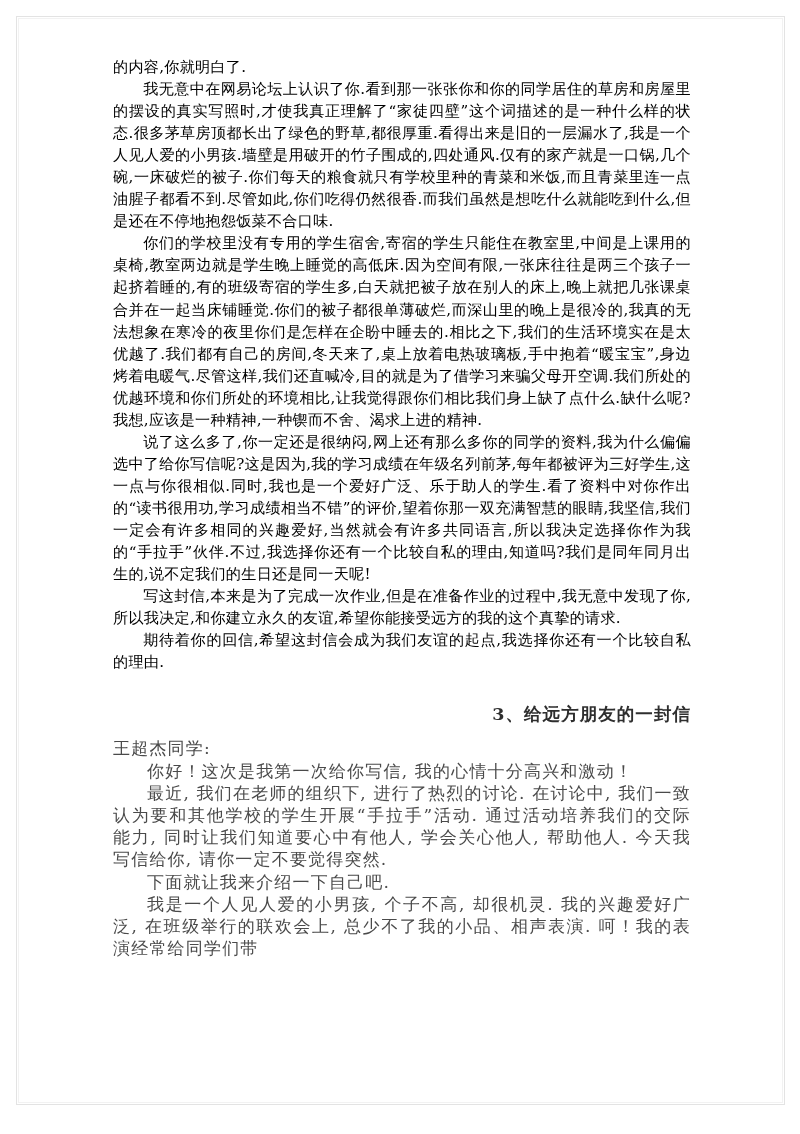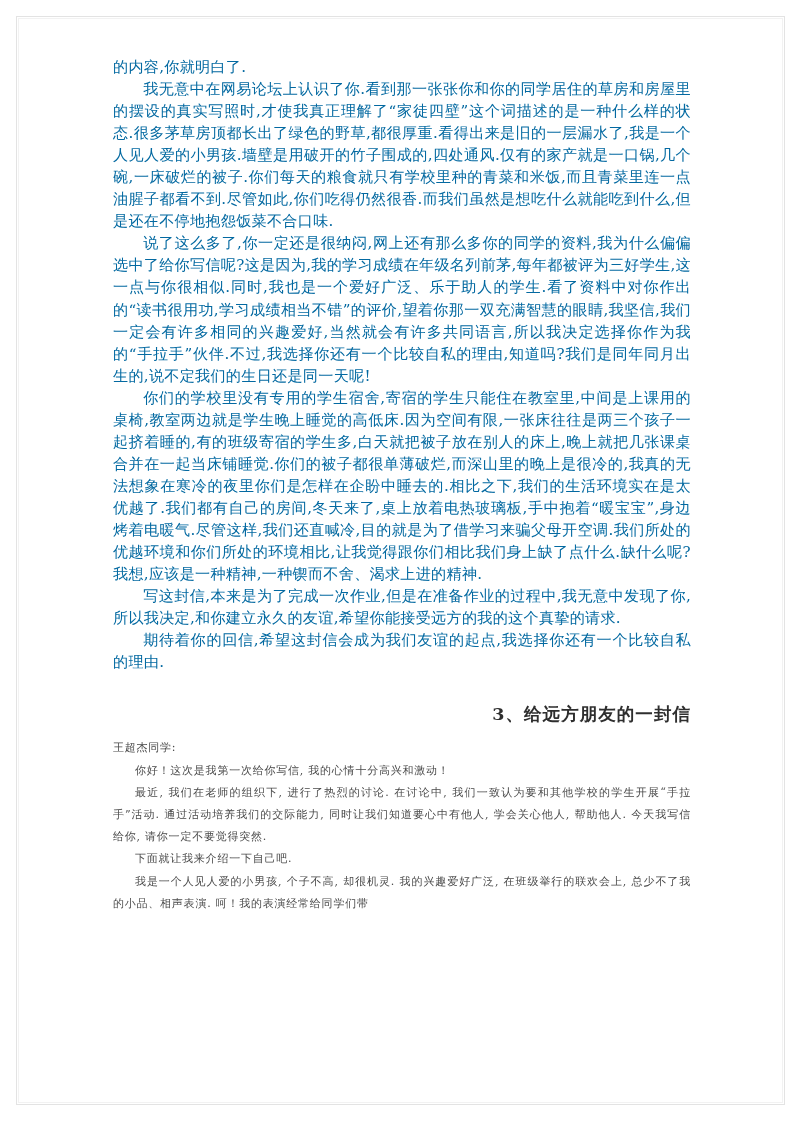"的内容,你就明白了." p.para { color: #0369a1 -> #000000 }
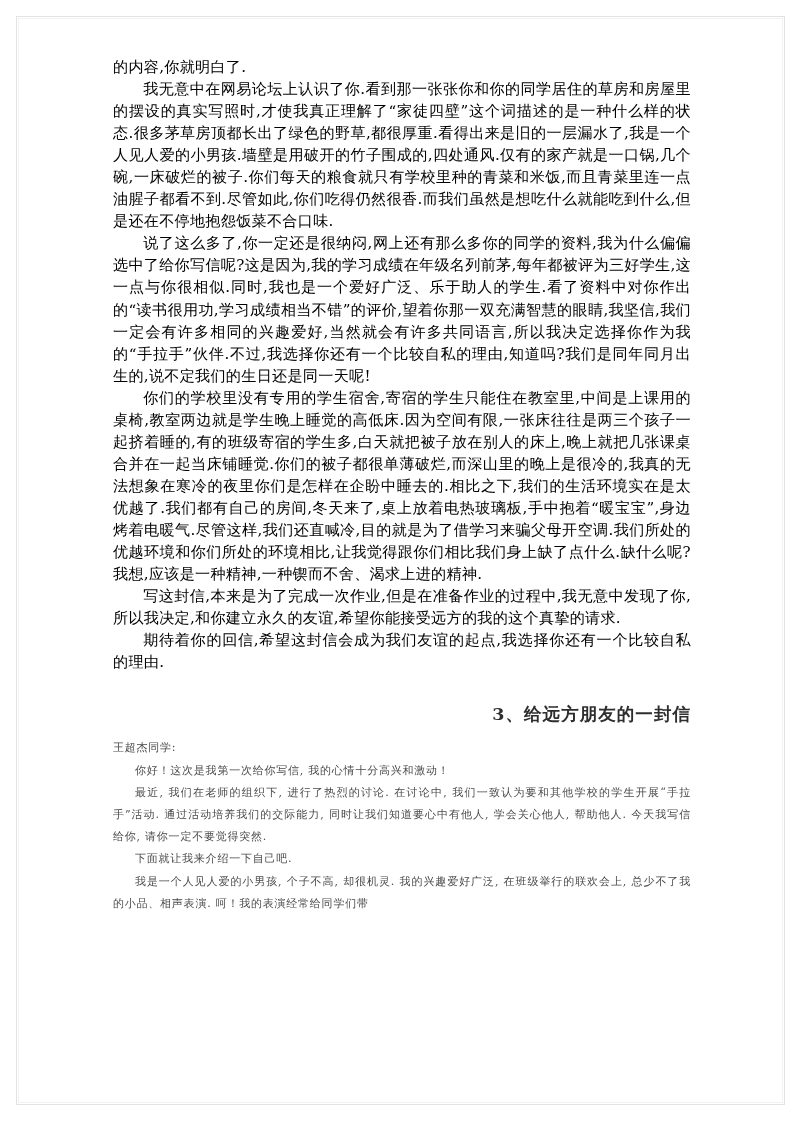"说了这么多了,你一定还是很纳闷,网上还有那么多你的同学的资料,我为什么偏偏选中了" p.para { order: before "你们的学校里没有专用的学生宿舍,寄宿的学生只能住在教室里,中间是上课用的桌椅,教" -> after "你们的学校里没有专用的学生宿舍,寄宿的学生只能住在教室里,中间是上课用的桌椅,教" }
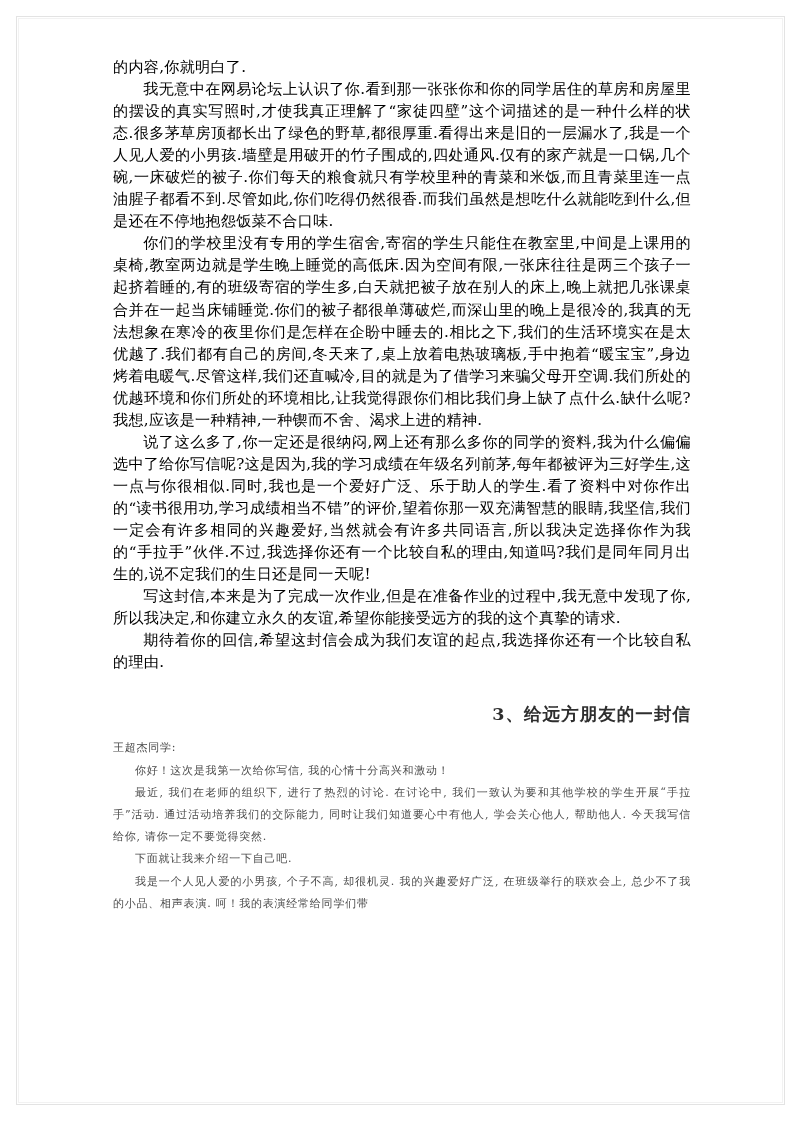"王超杰同学:" p.para.light { font-size: 11px -> 17px }
